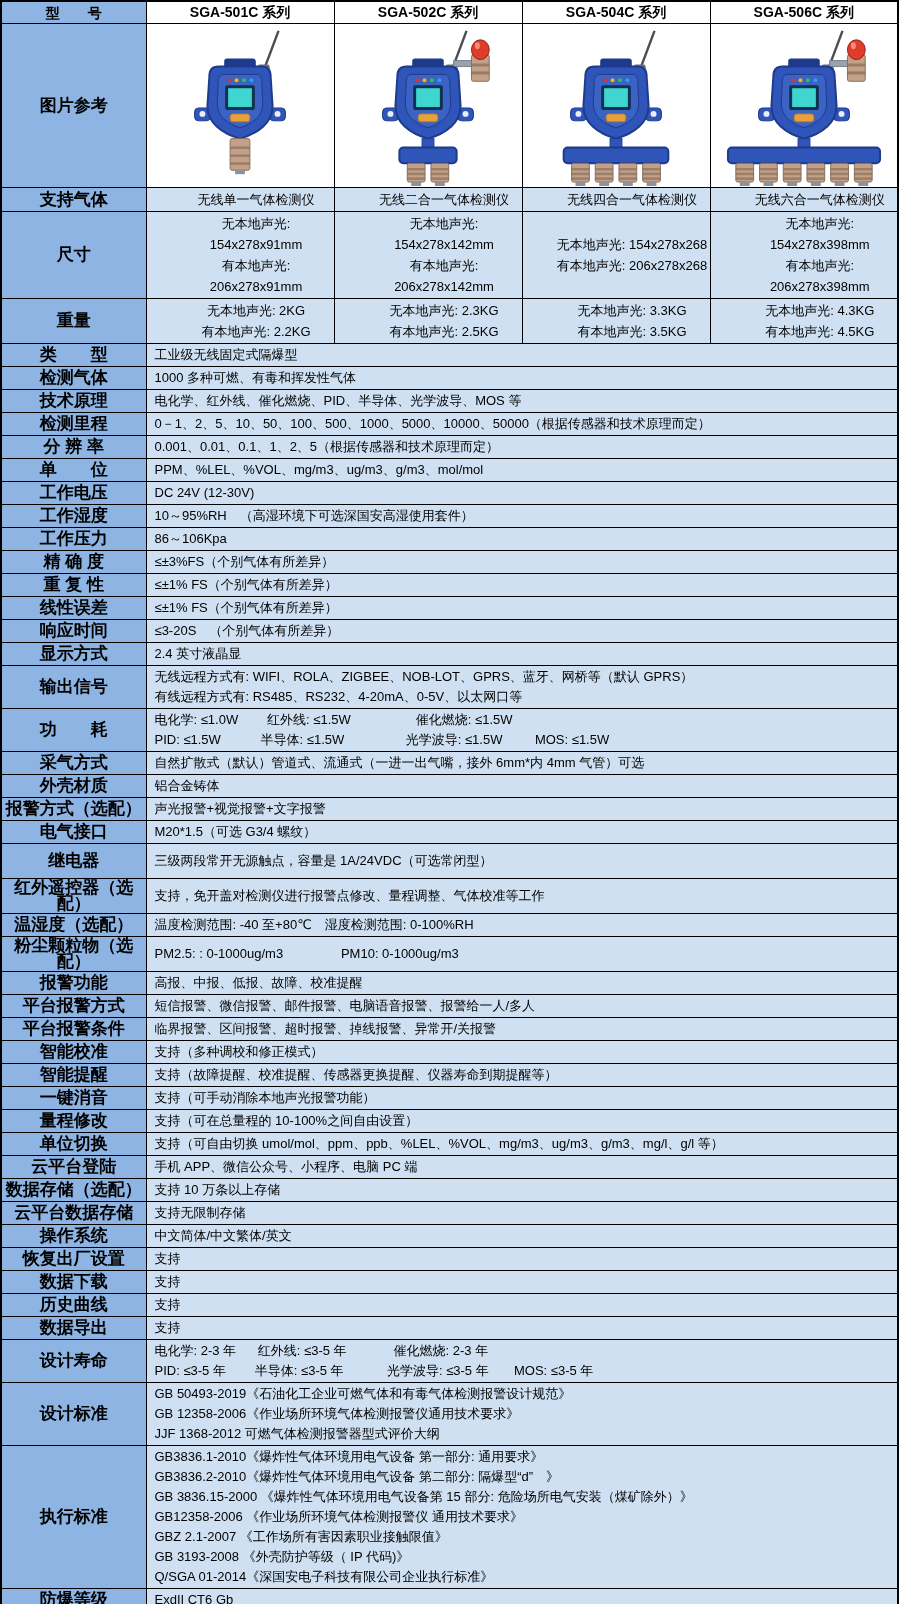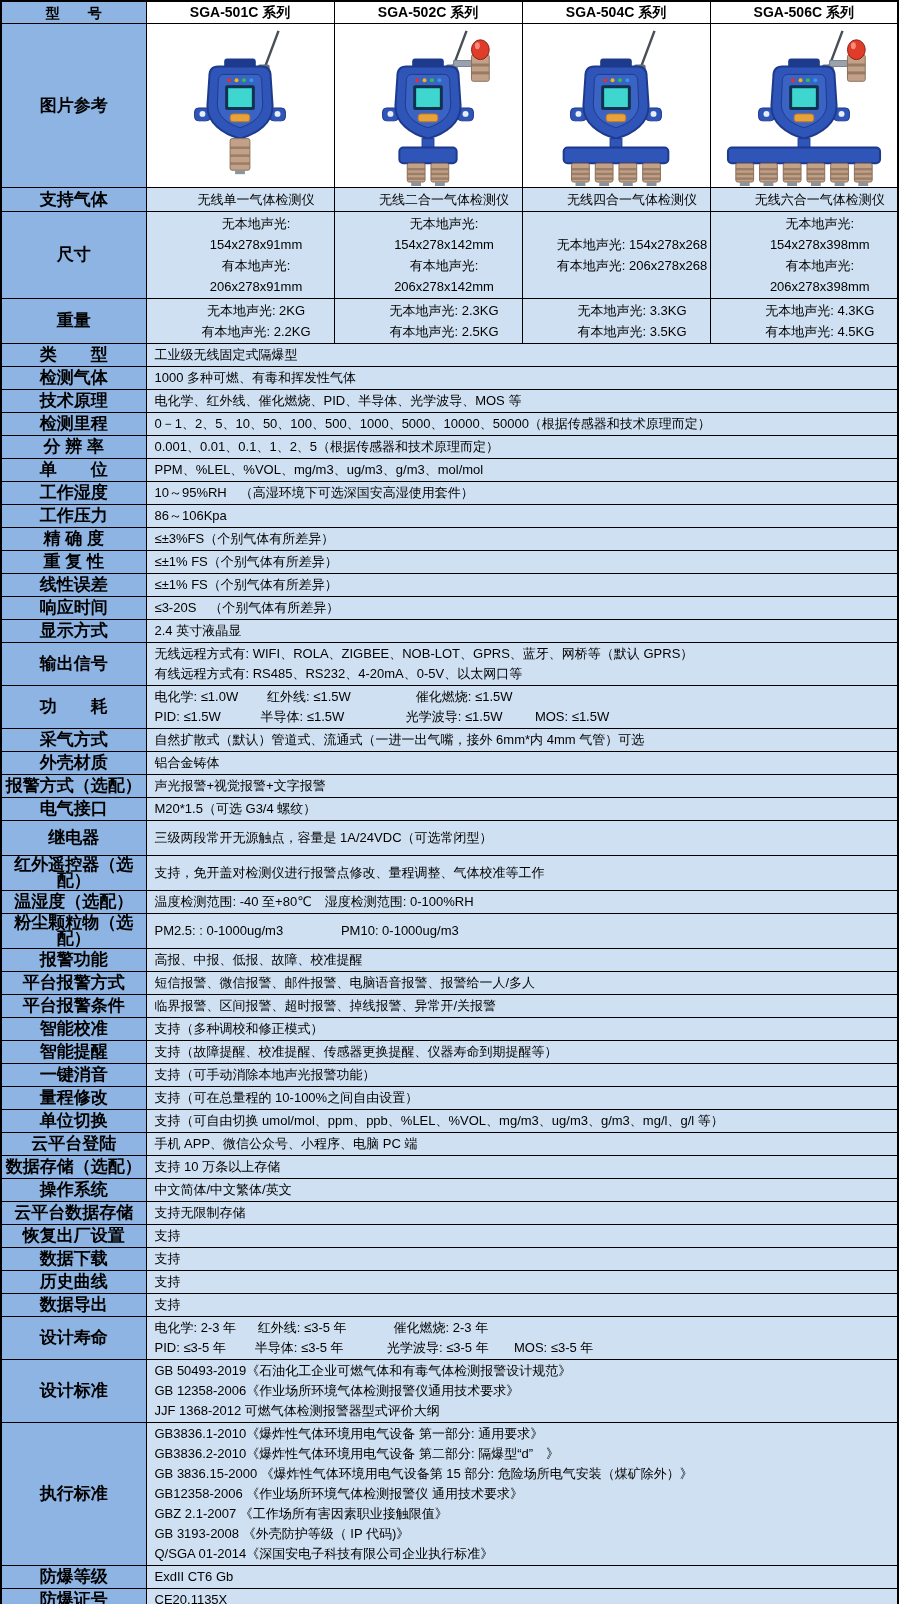"工作电压" tr.specrow { html: none -> <tr> <th>工作电压</th> <td> <div>DC 24V (12-30V)</div> </td> </tr> }
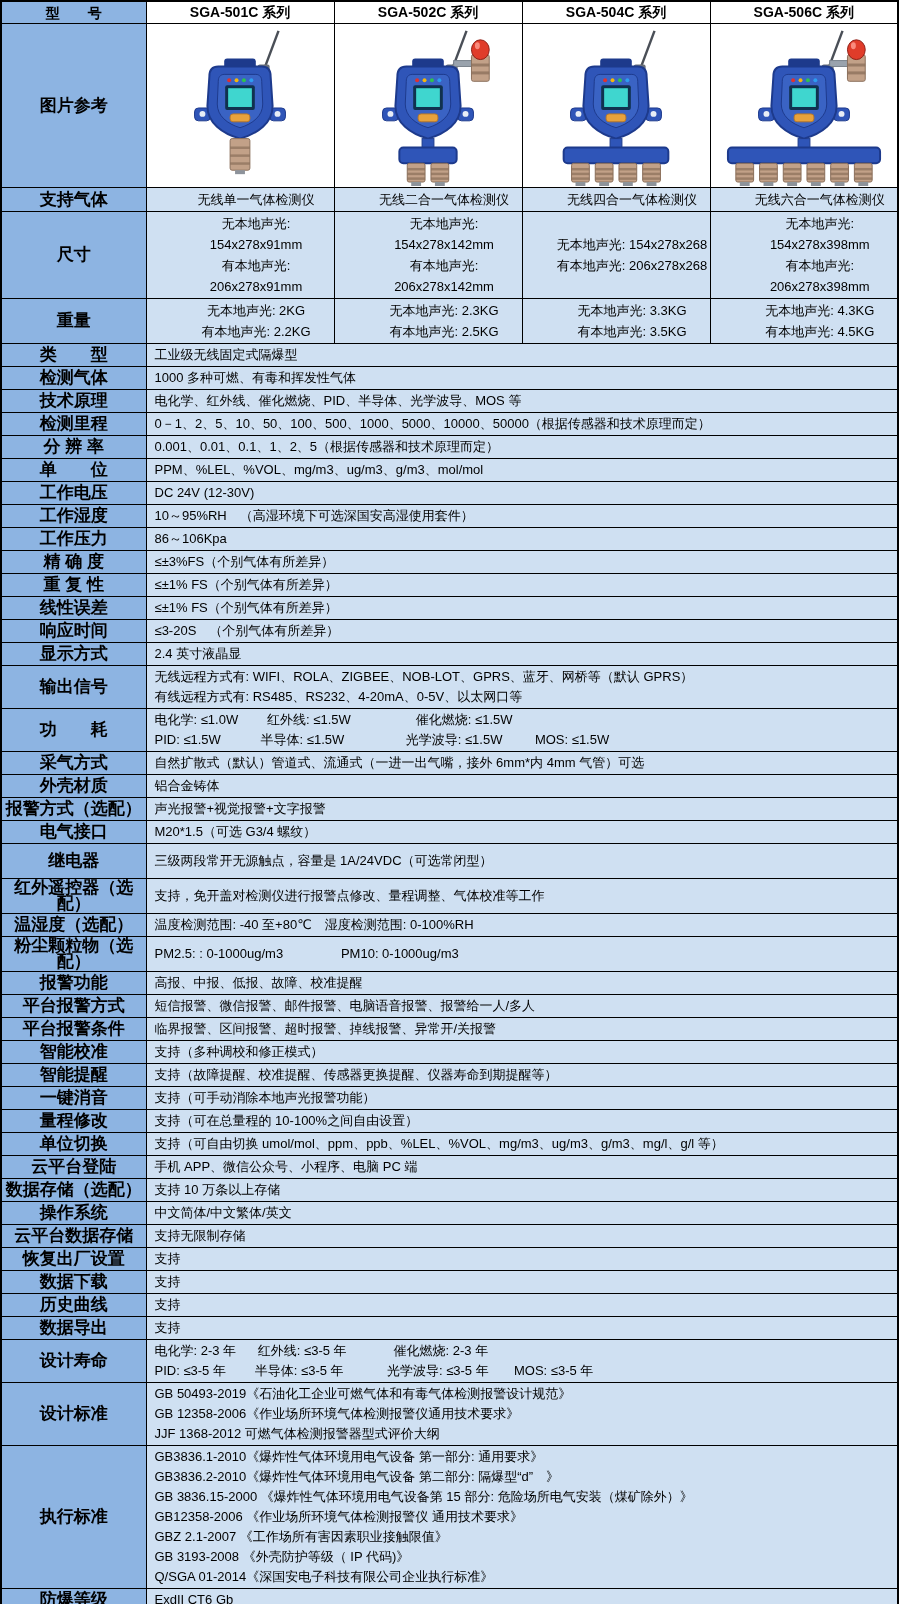"操作系统" tr.specrow { order: before "云平台数据存储" -> after "云平台数据存储" }
